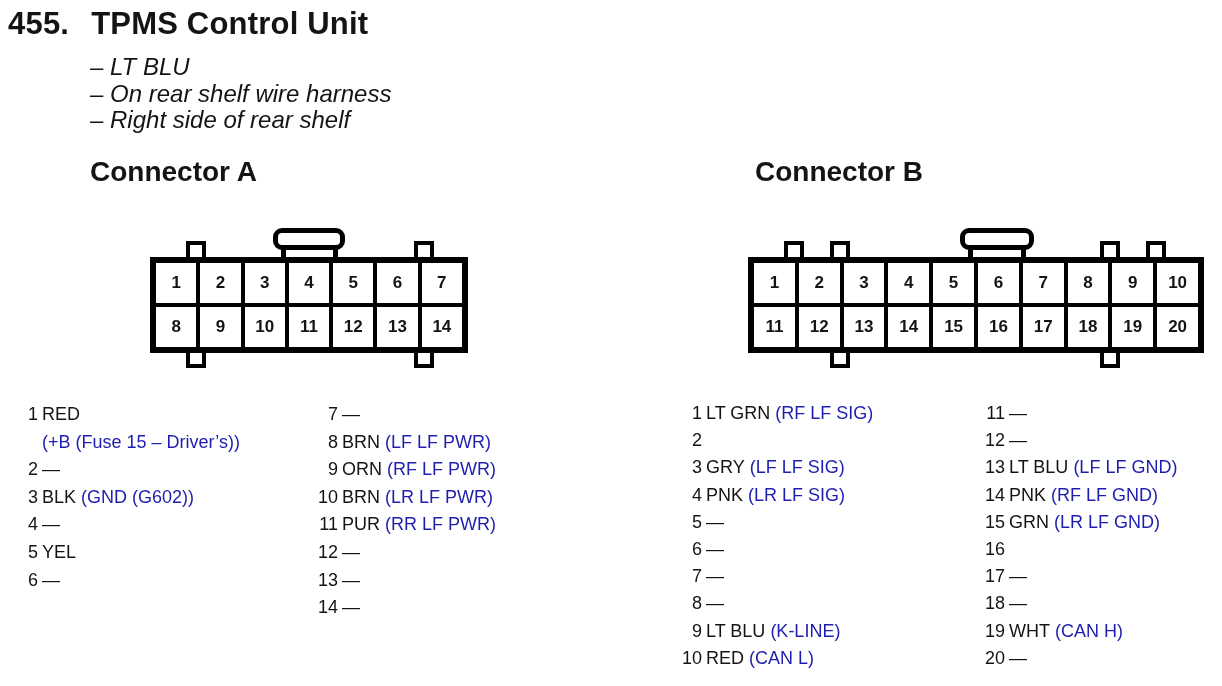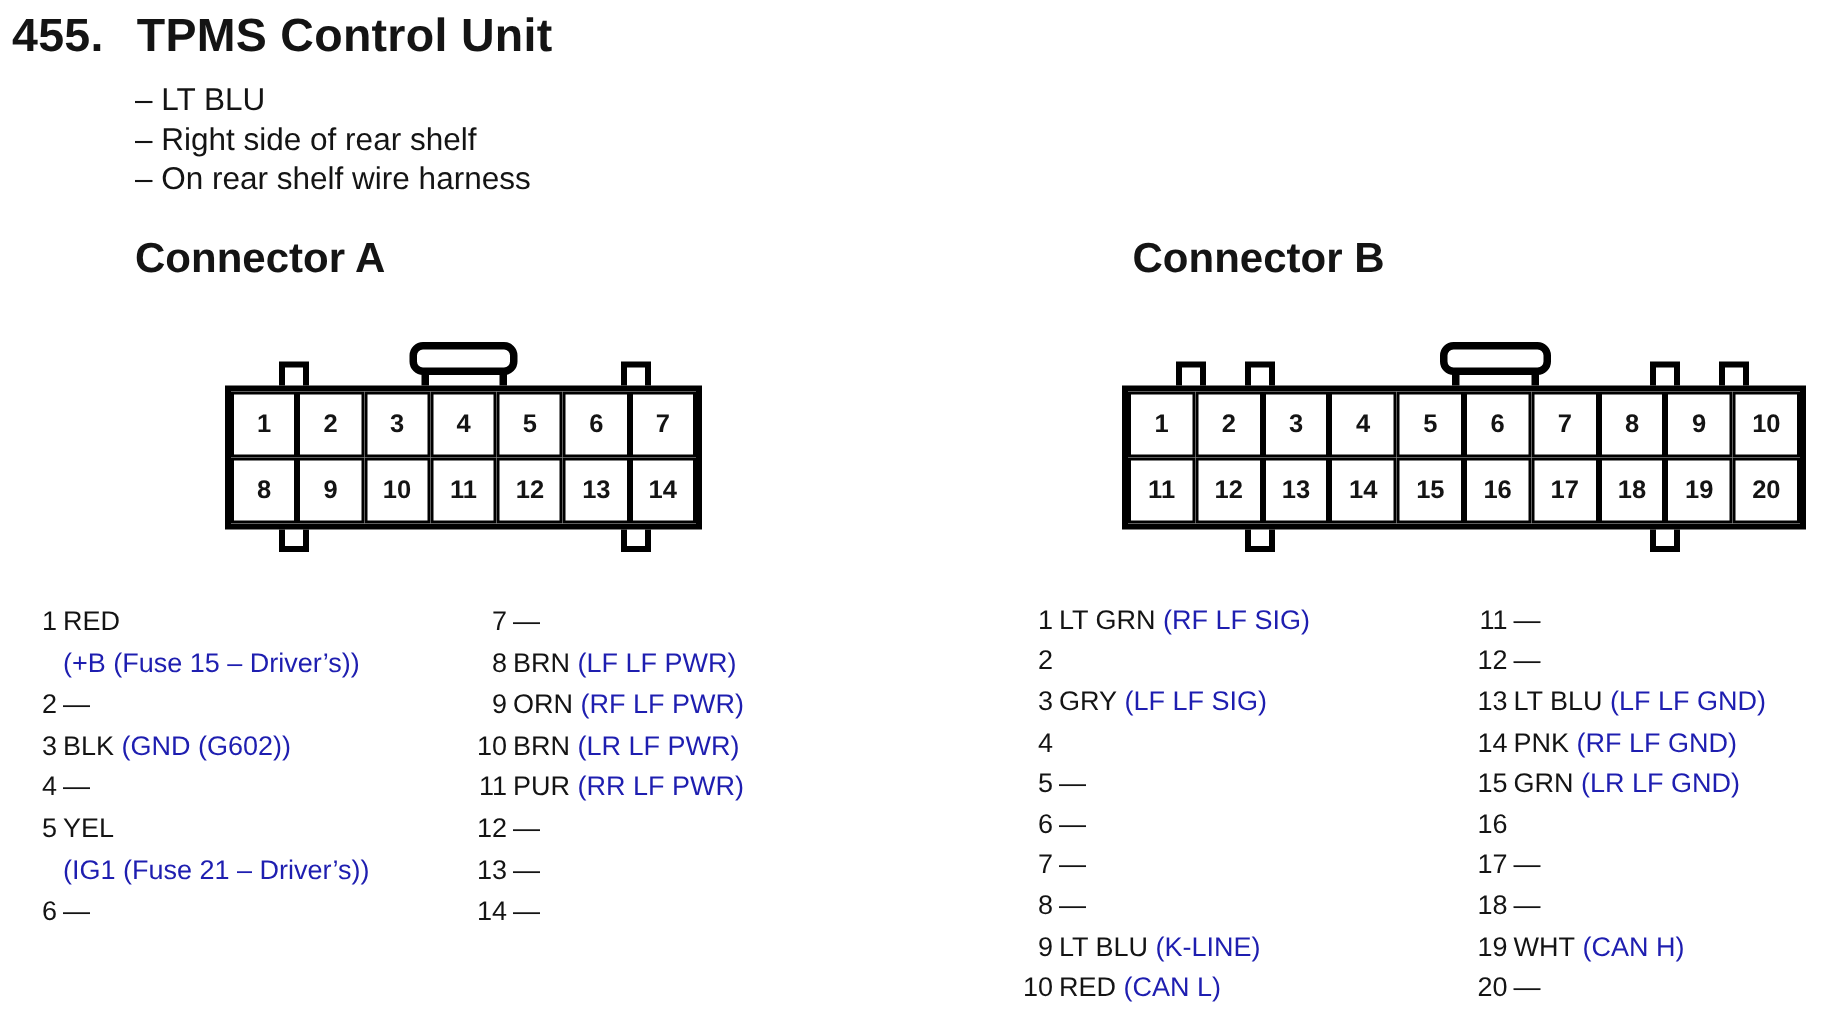"– LT BLU" .notes { font-size: 21px -> 24px; font-style: none -> italic }
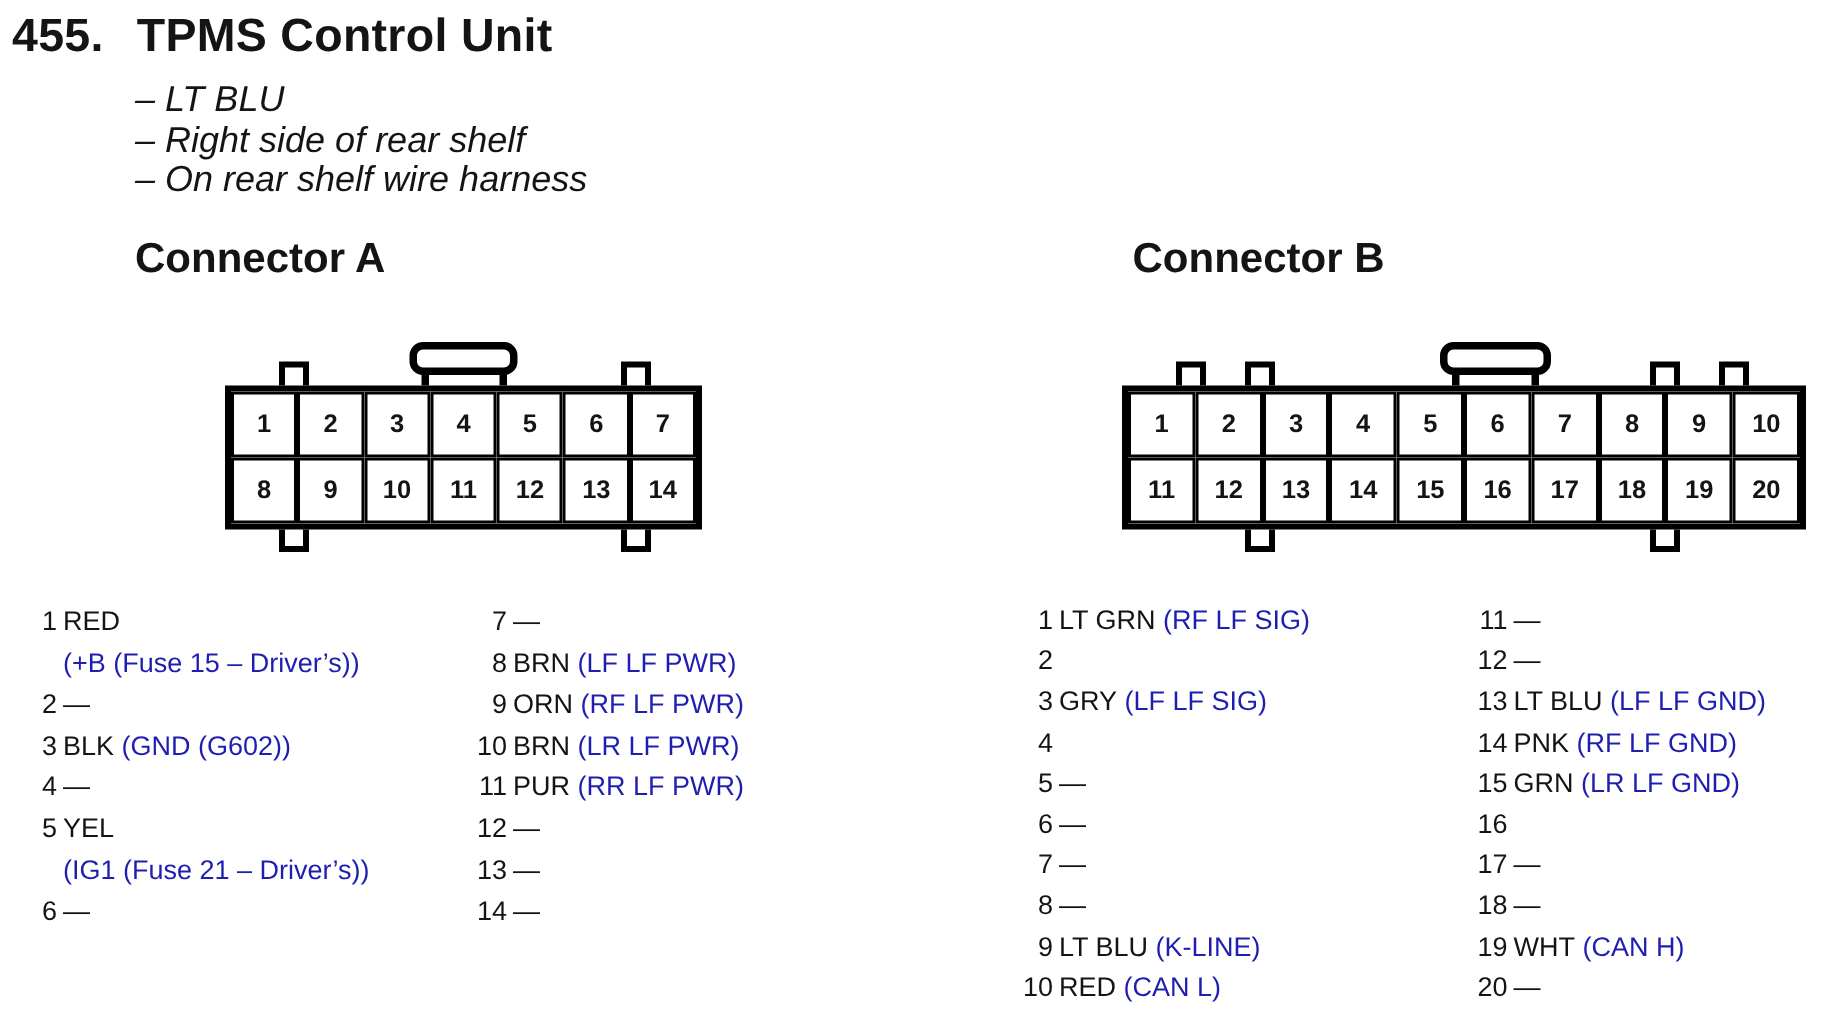"– Right side of rear" div.note-line { order: before "– On rear shelf wire" -> after "– On rear shelf wire" }
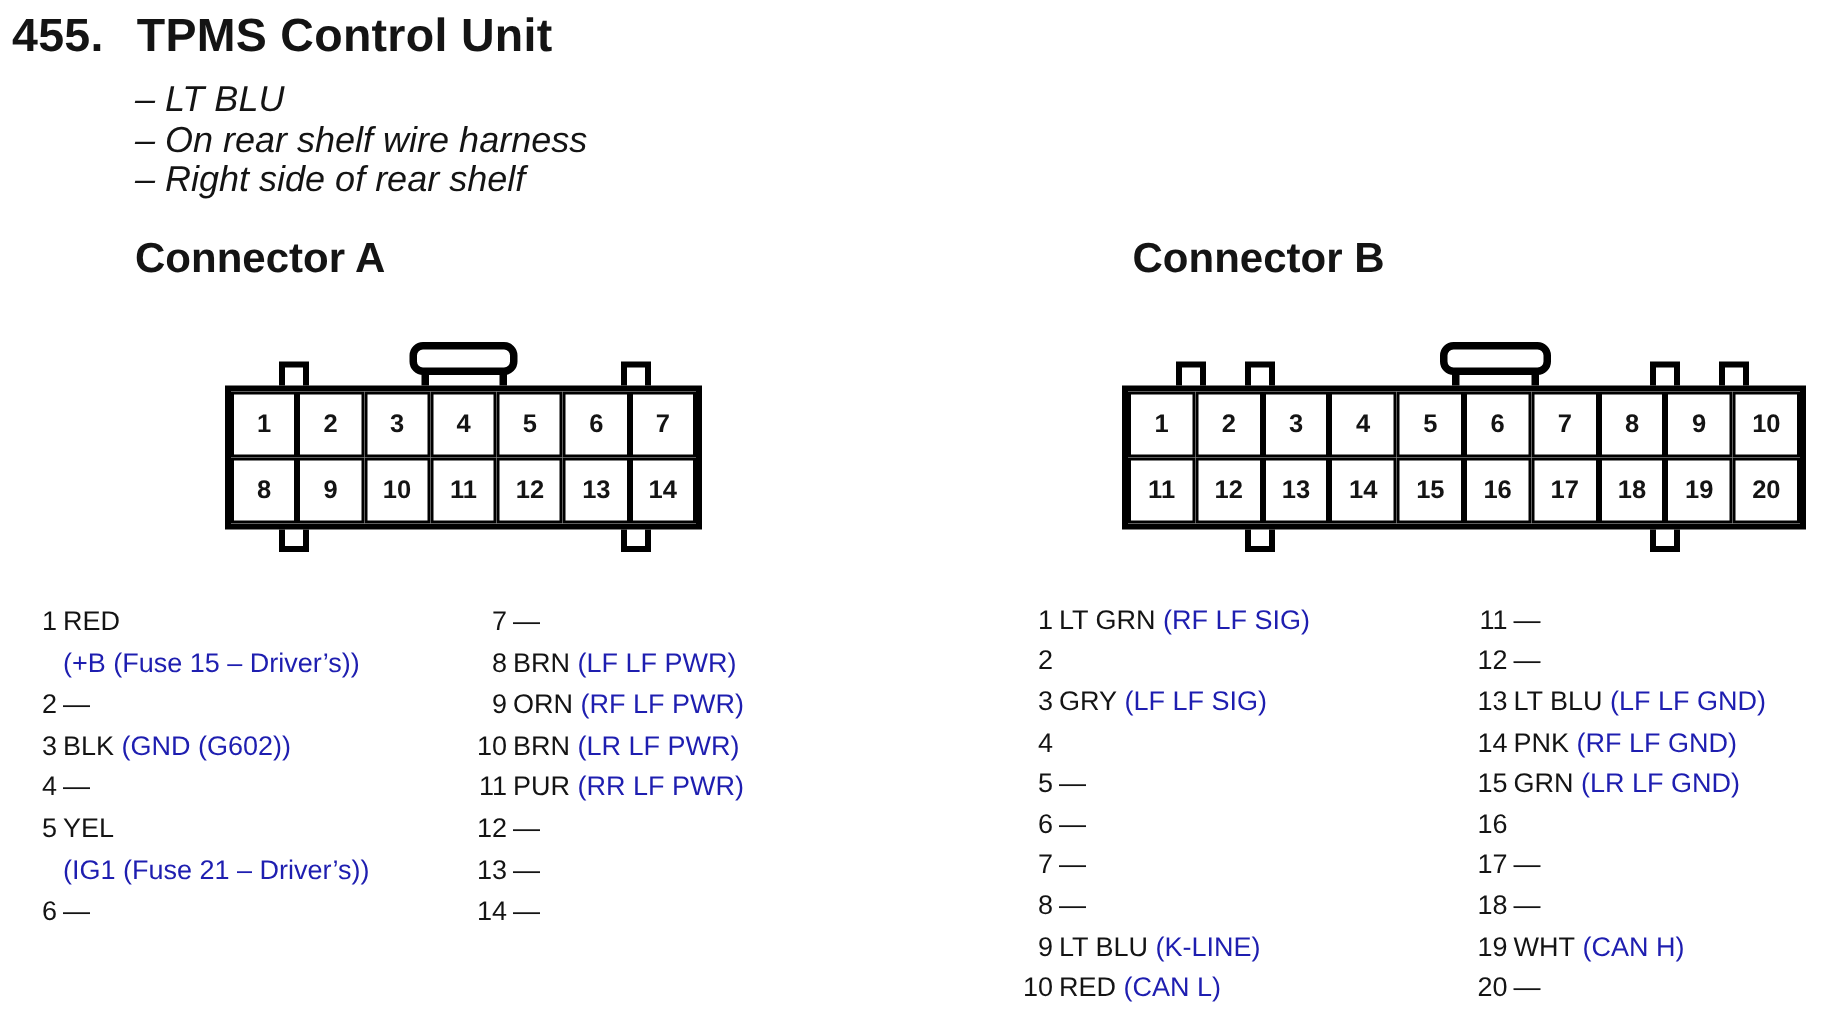"PNK (LR LF SIG)" span.pin-body { html: none -> <span><span>PNK</span><span>(LR LF SIG)</span></span> }
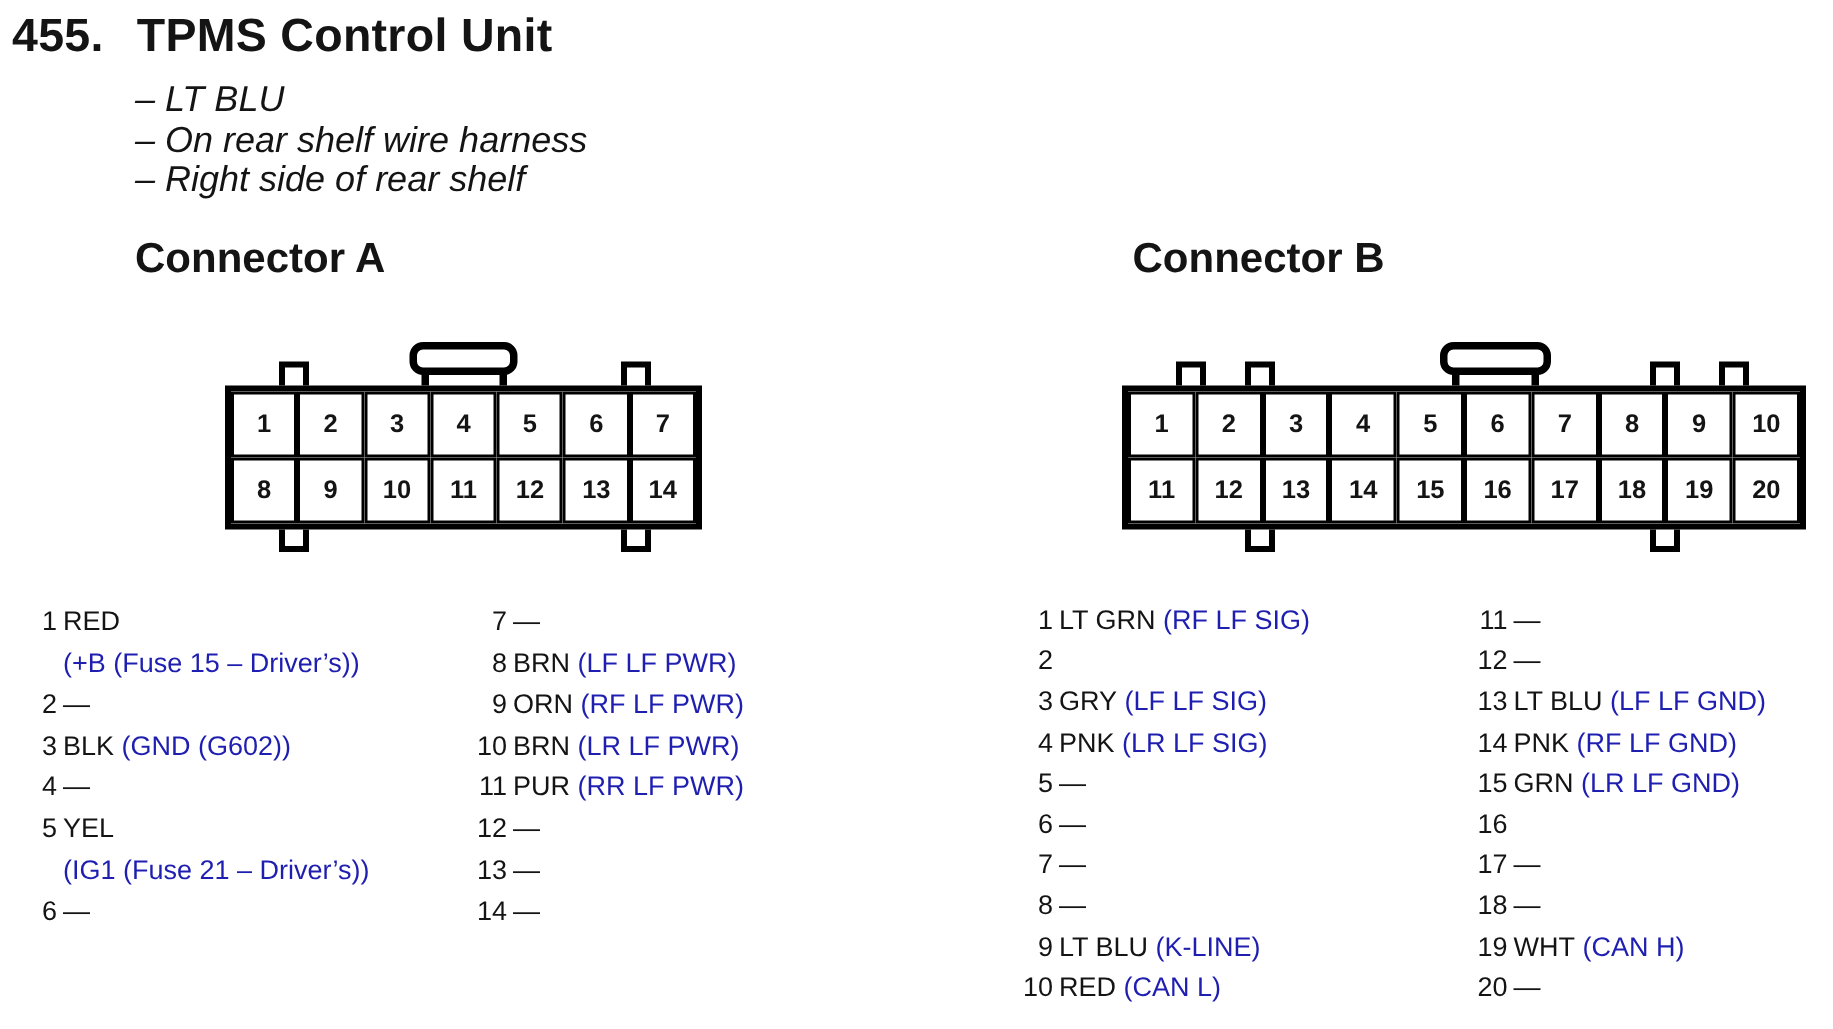"(IG1 (Fuse 21 – Driver’s))" span.pin-fn { html: <span>(IG1 (Fuse 21 – Driver’s))</span> -> none }
